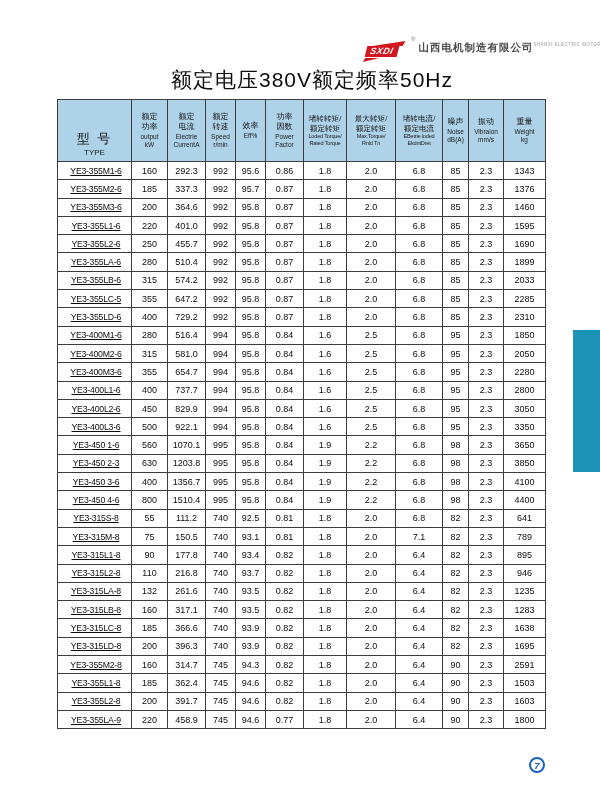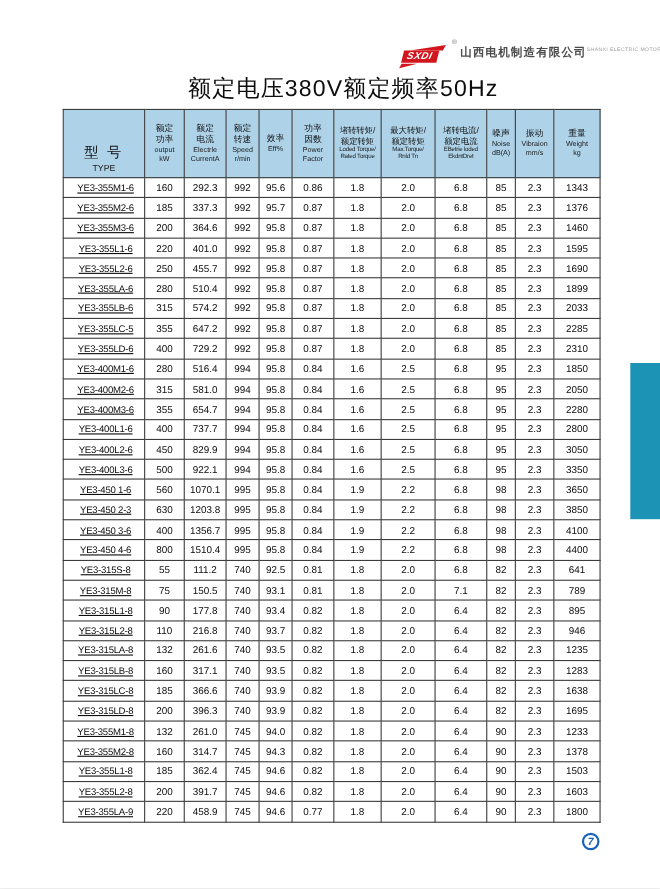"YE3-355M1-8" tr { html: <tr> <td>YE3-355M1-8</td> <td>132</td> <td>261.0</td> <td>745</td> <td>94.0</td> <td>0.82</td> <td>1.8</td> <td>2.0</td> <td>6.4</td> <td>90</td> <td>2.3</td> <td>1233</td> </tr> -> none }
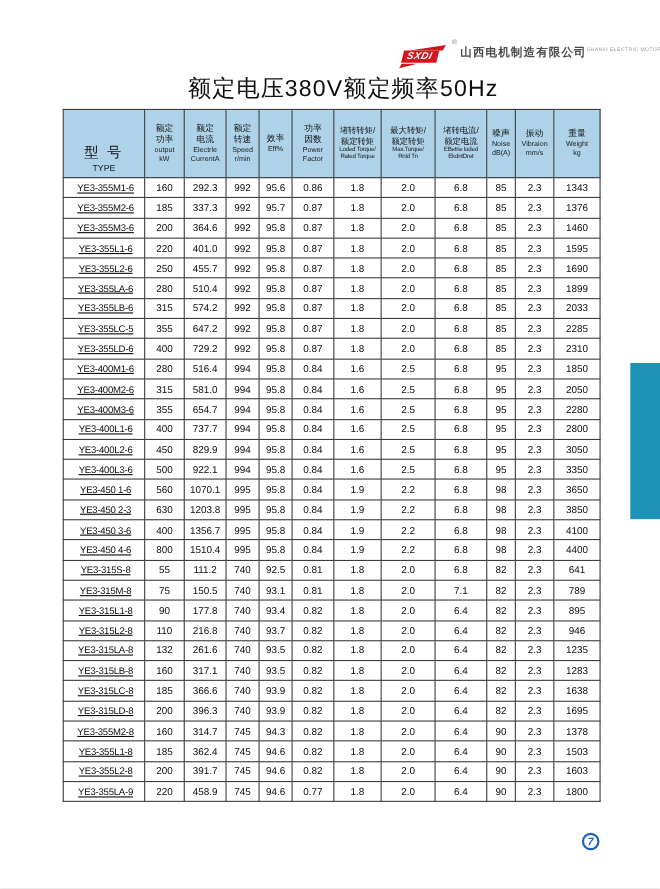"1378" td { text: 1378 -> 2591 }
